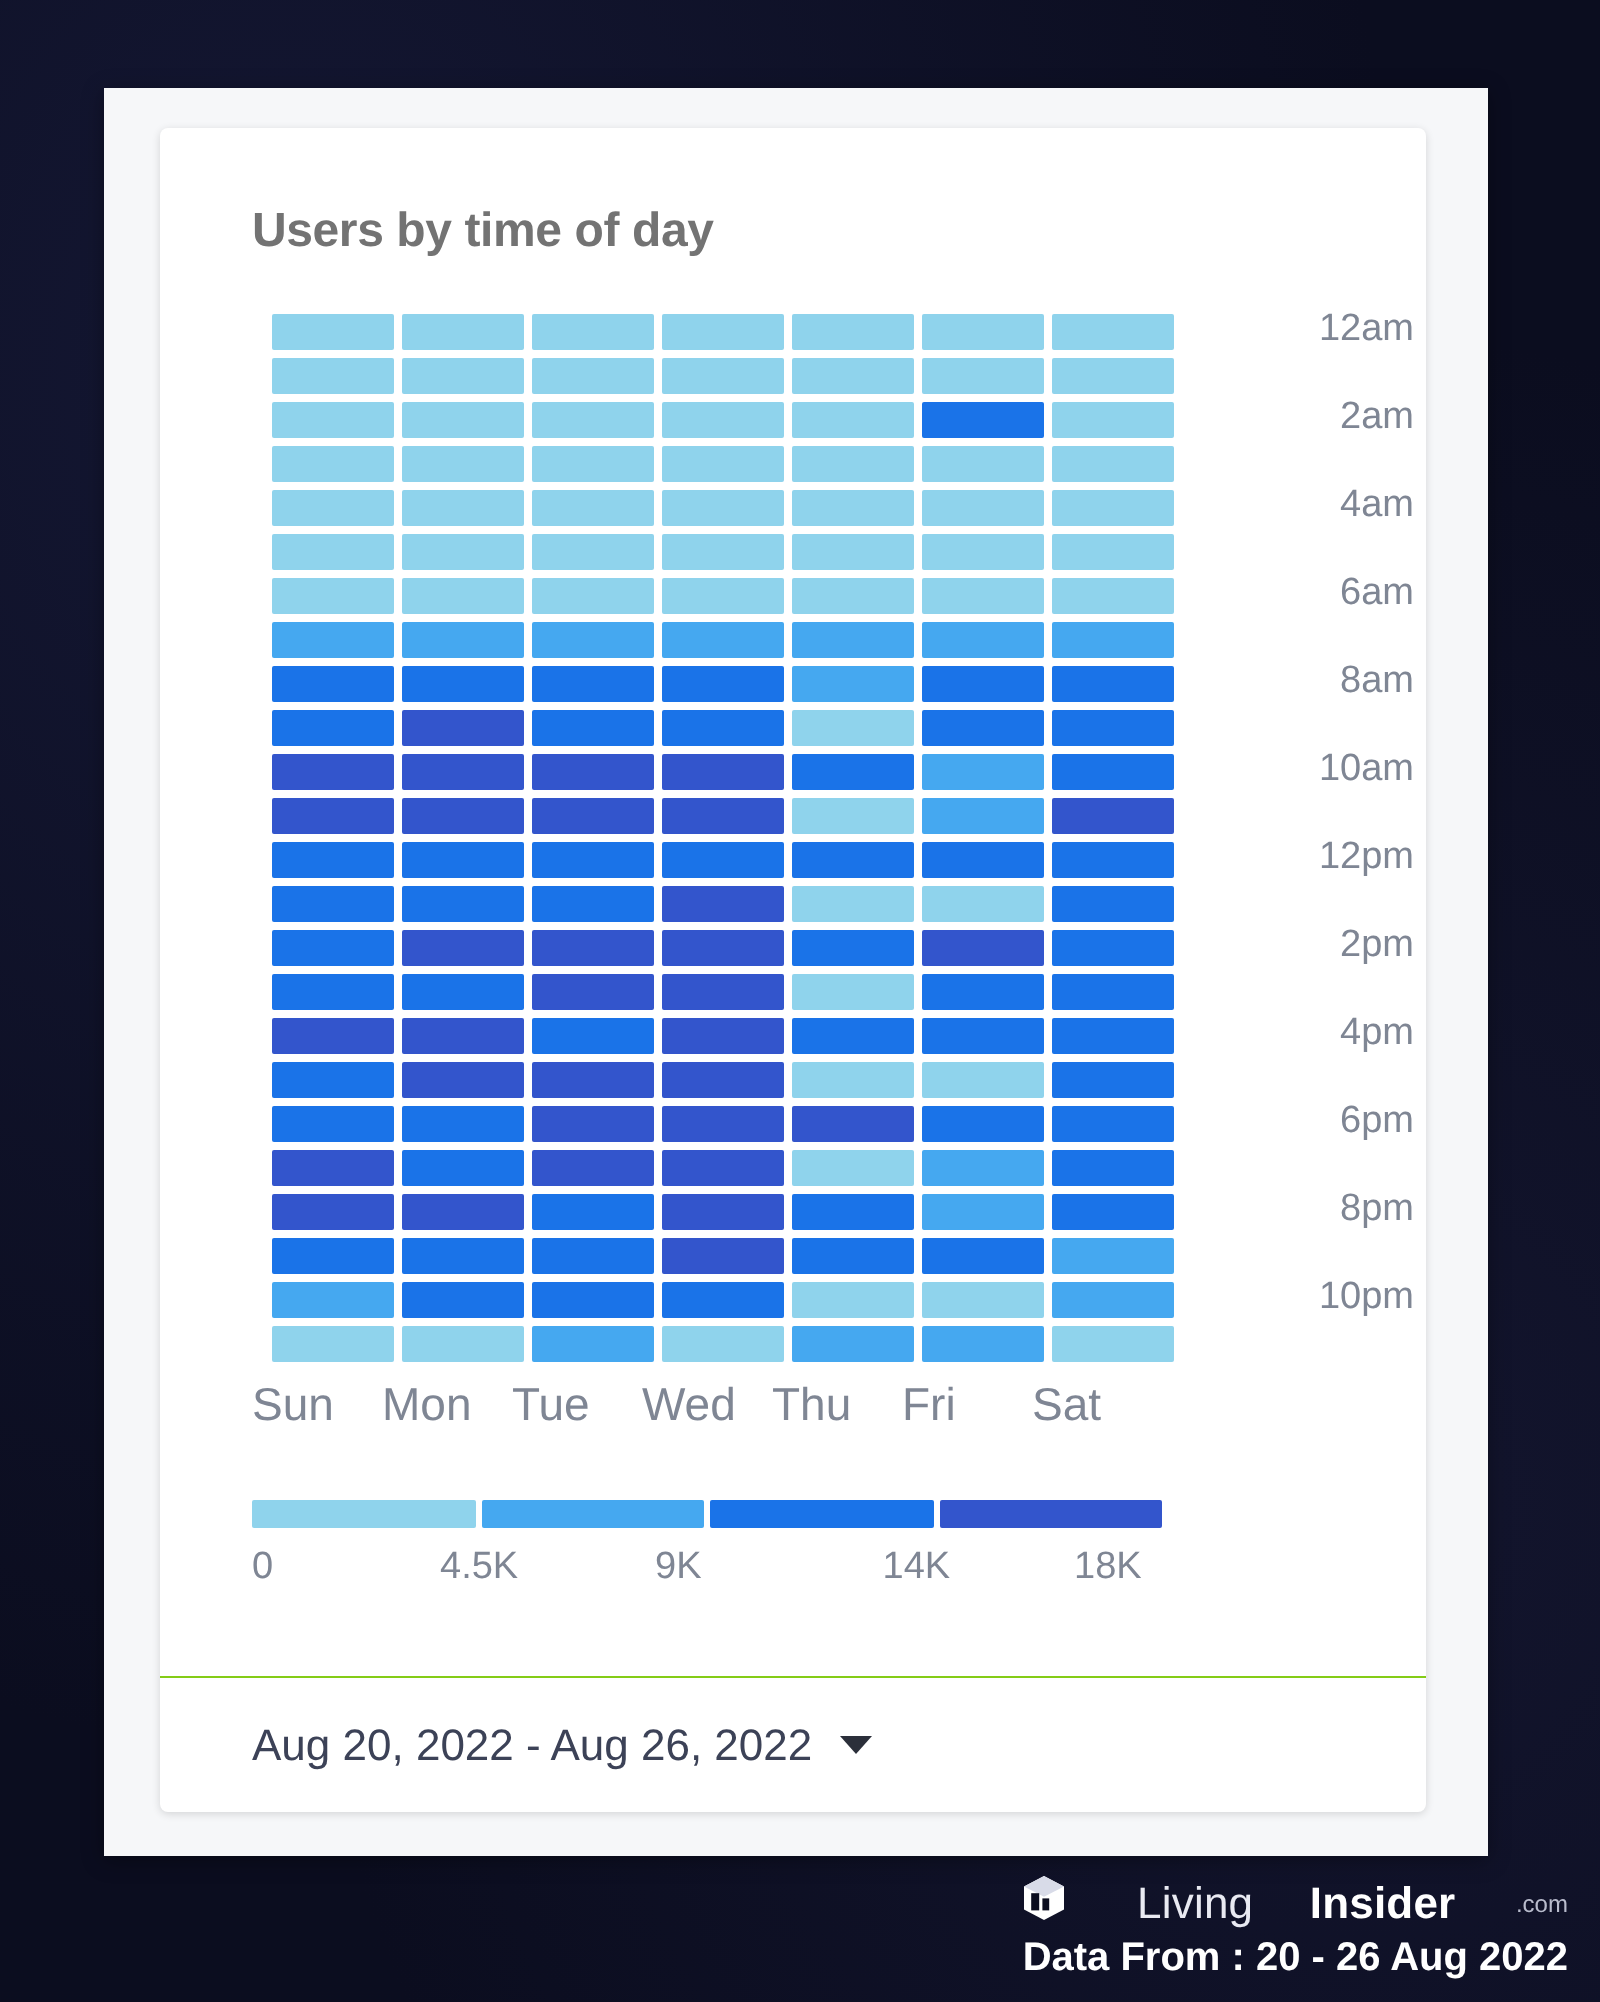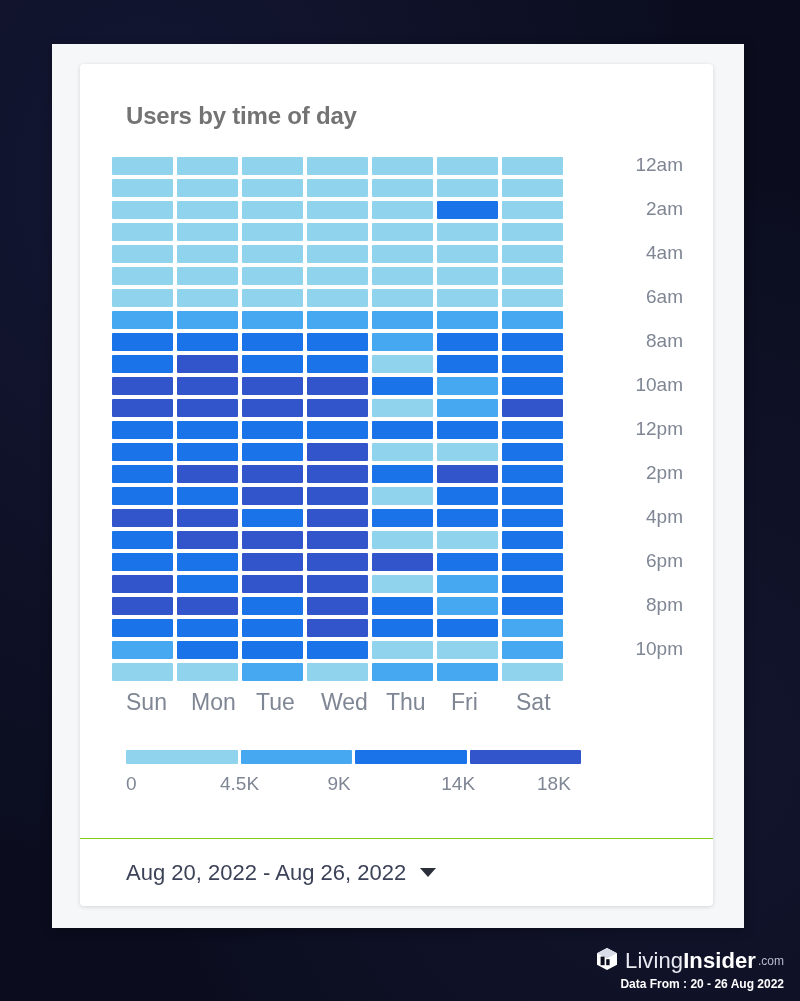"12am" .heatmap-wrap { left: 32px -> 56px }
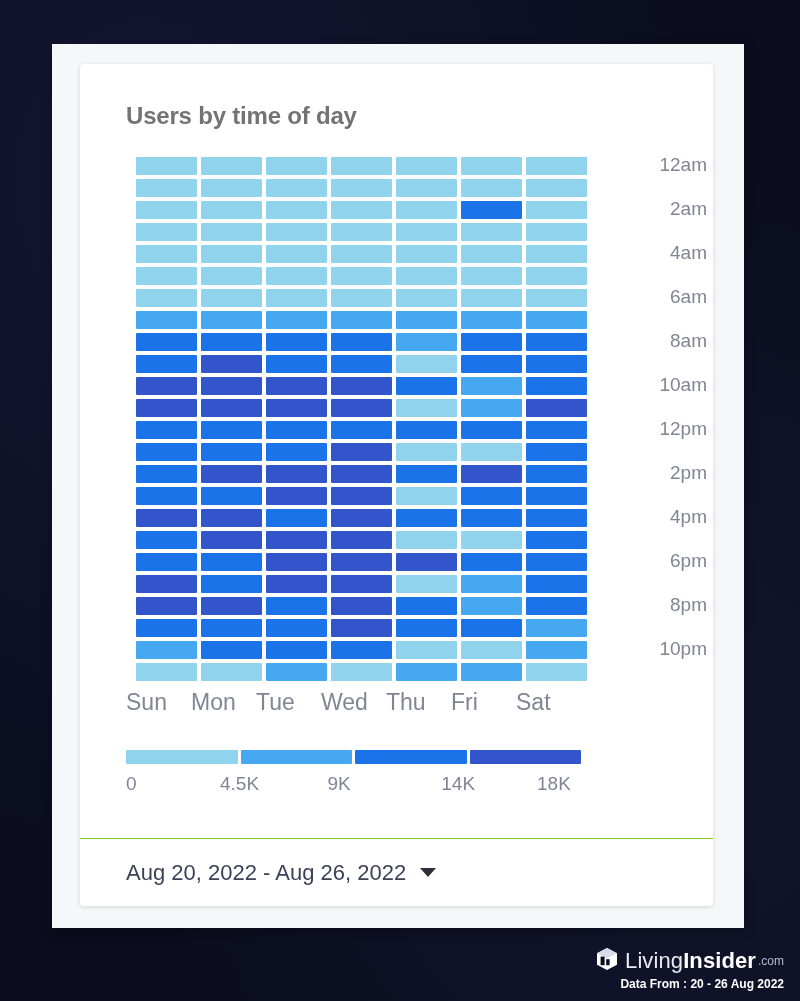"Data From : 20 -" .wm-data { font-size: 12px -> 20px }
